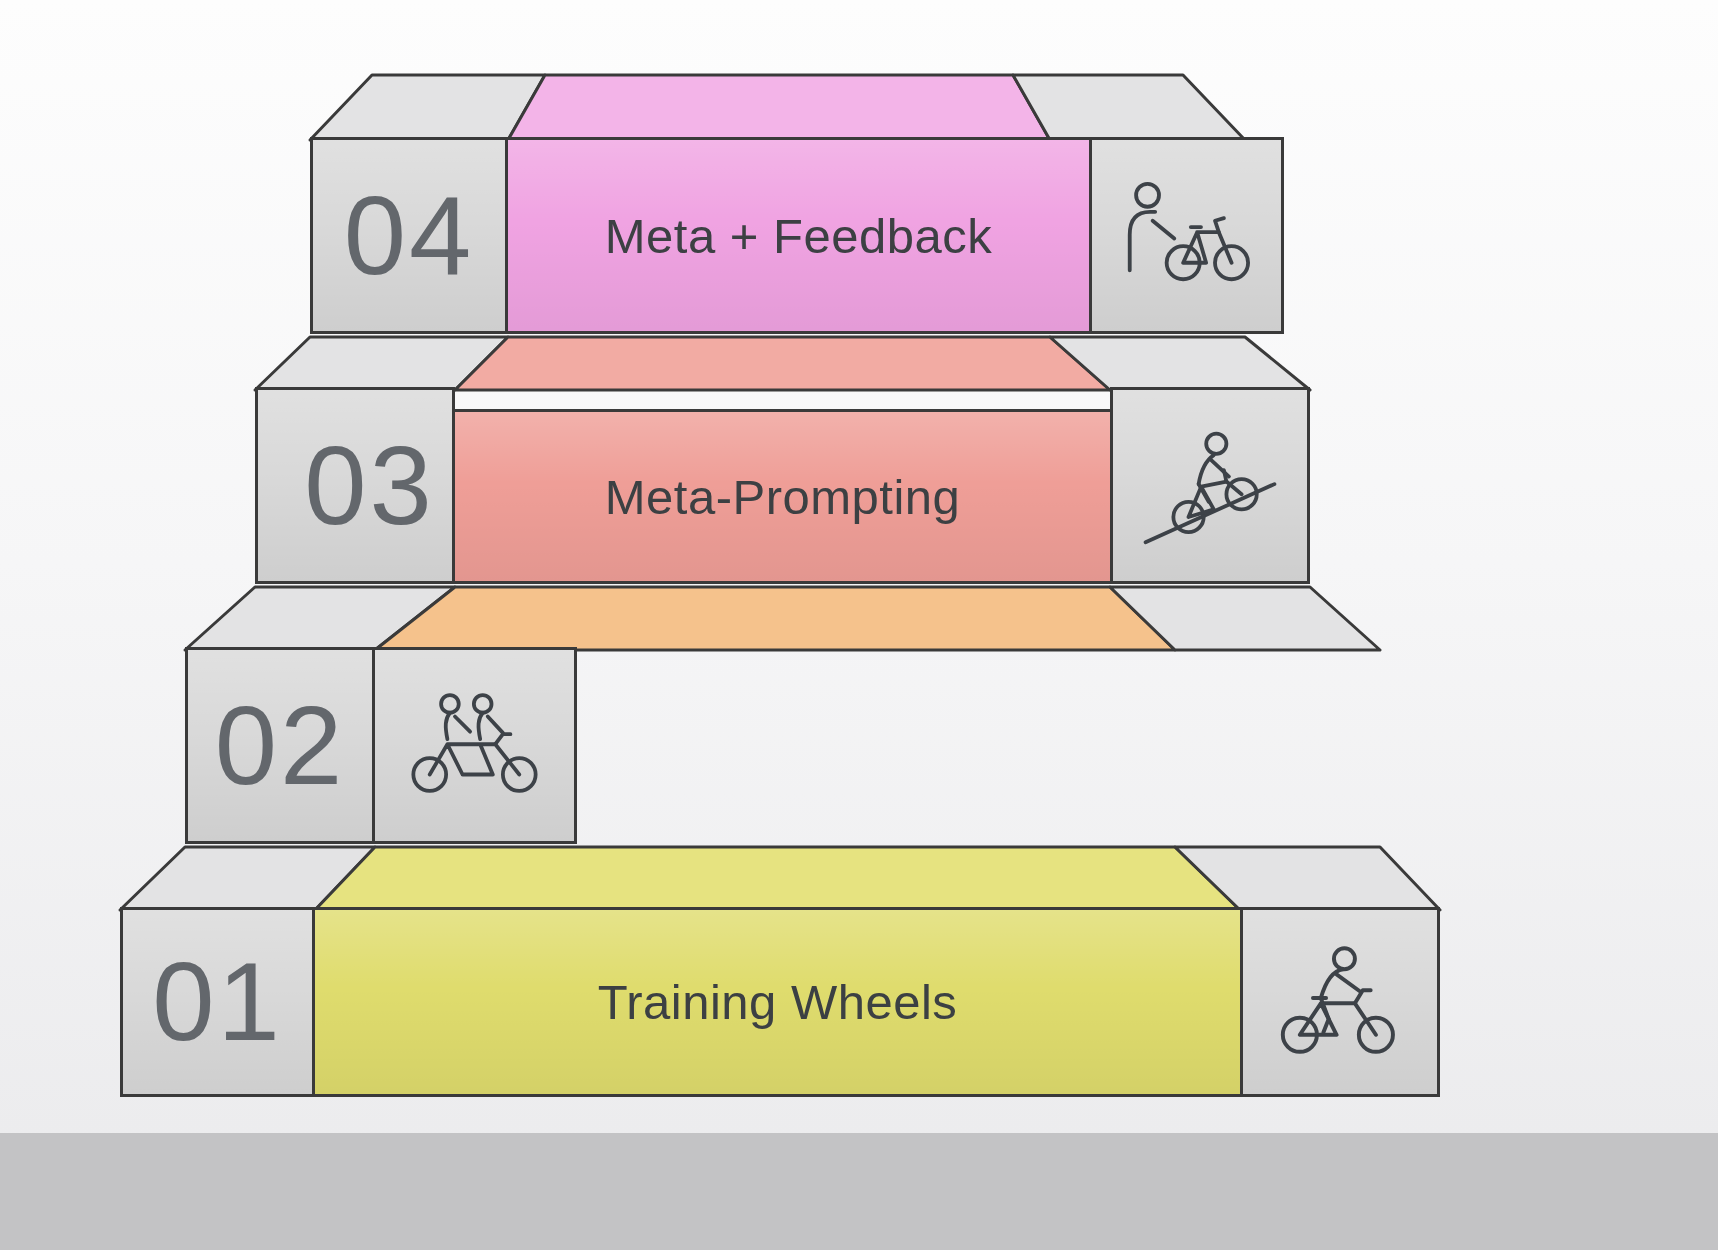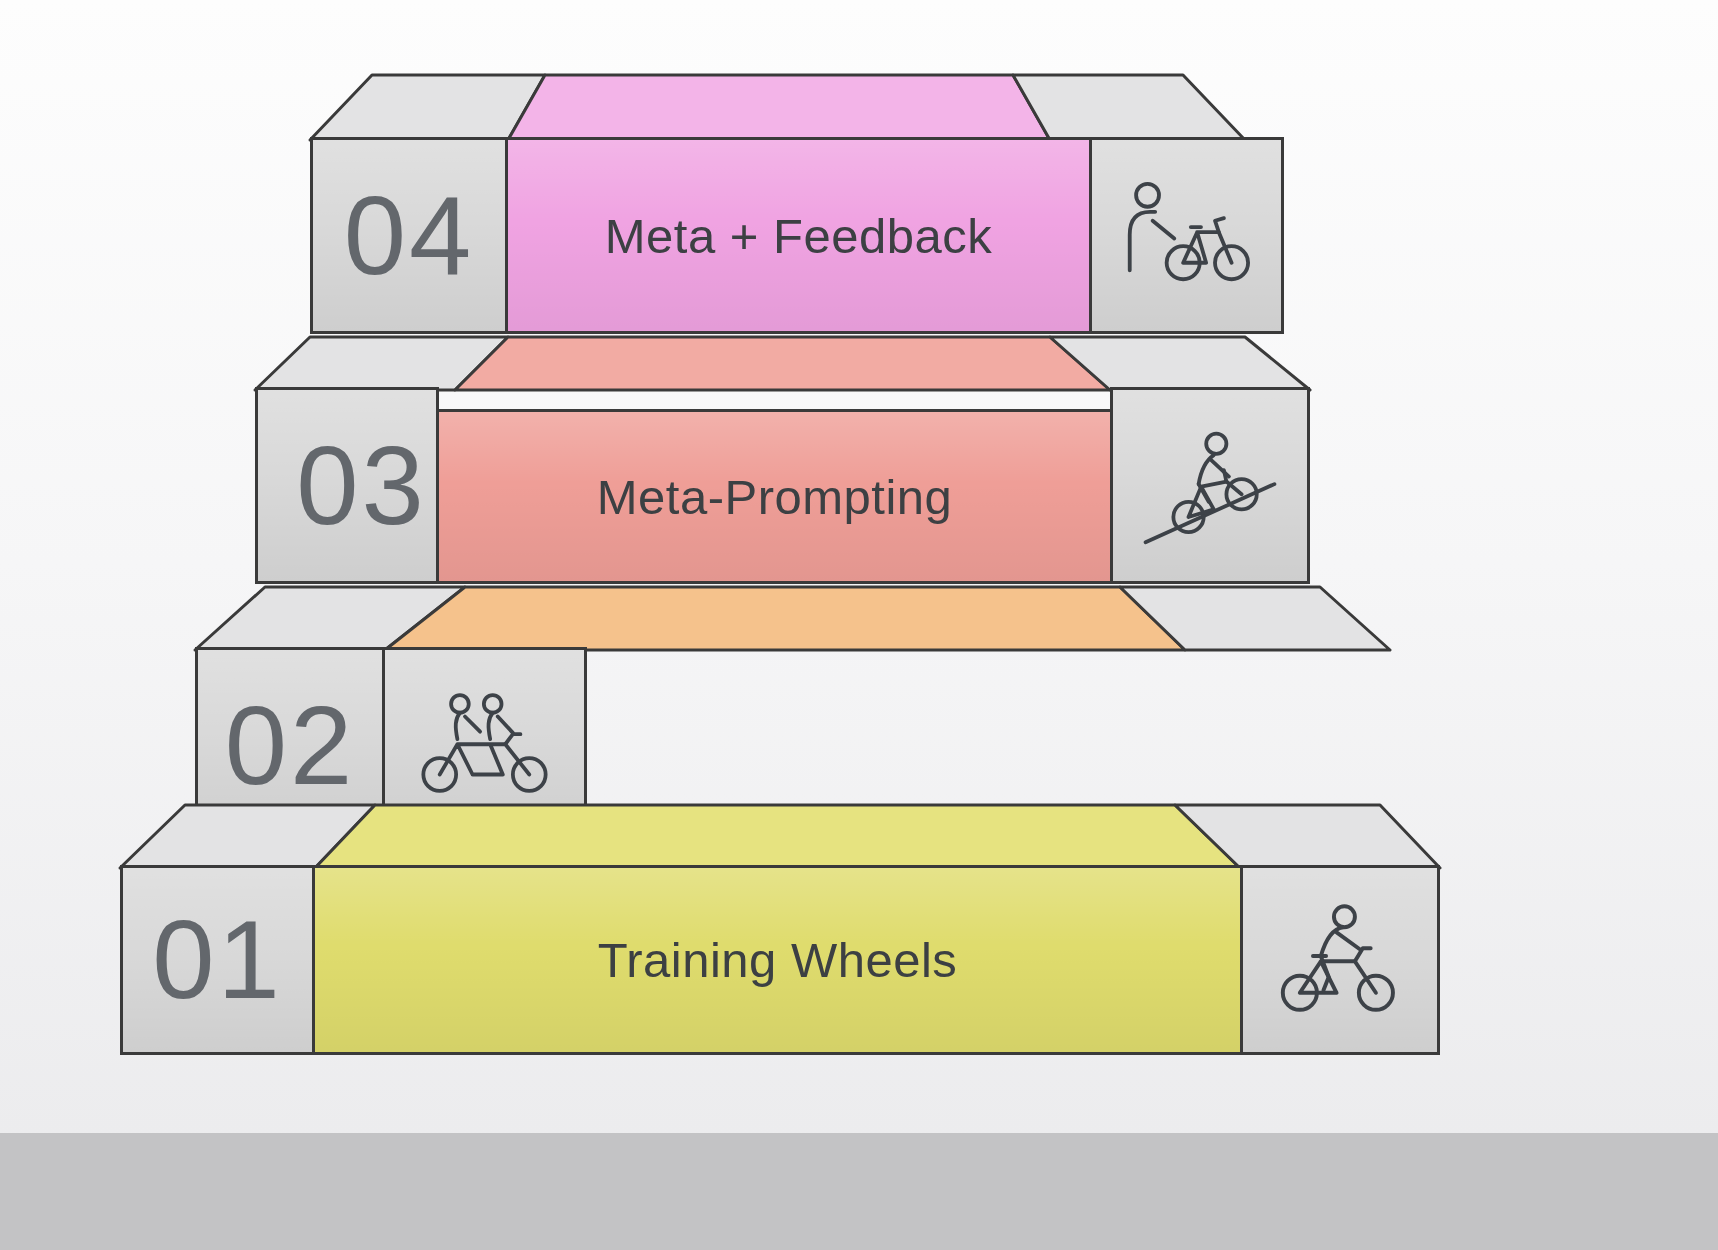"03" .step-3 .num-panel { width: 184px -> 200px }
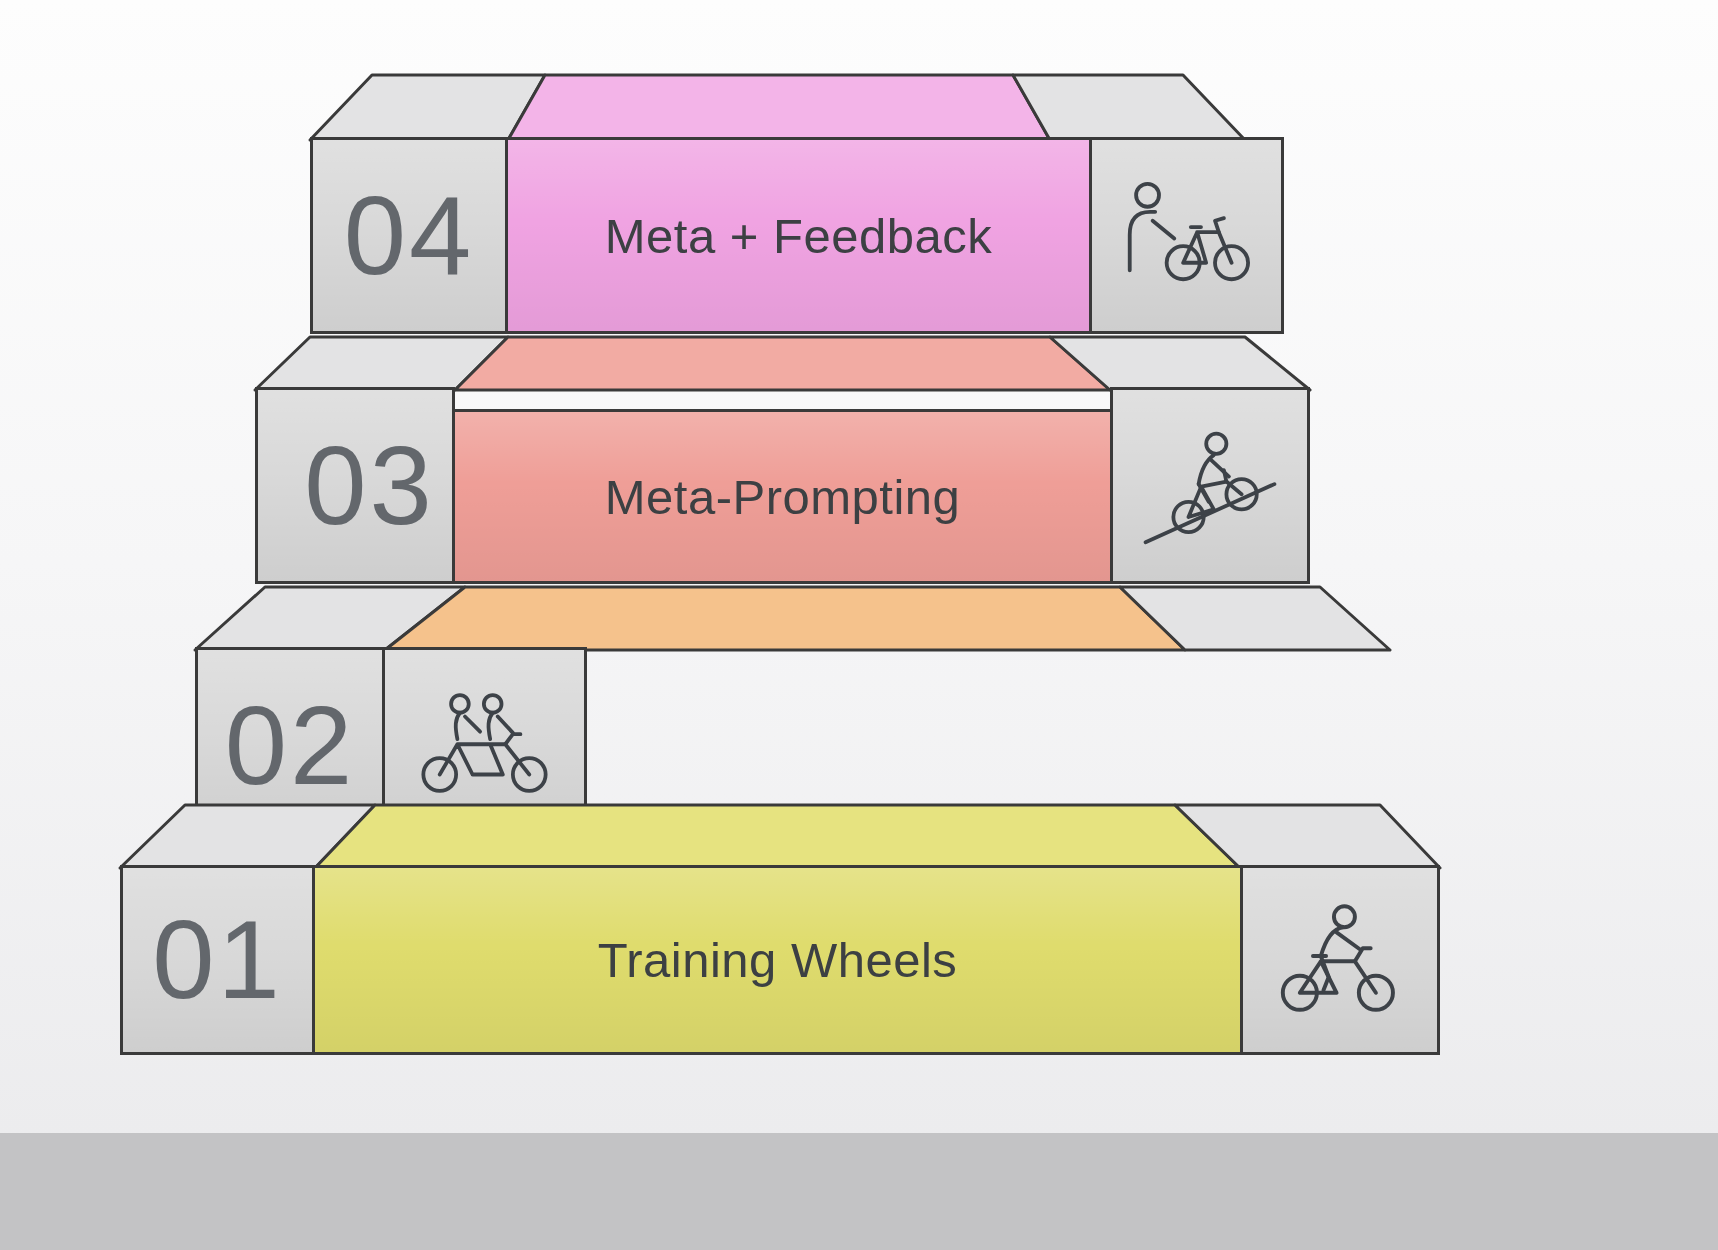"02" .step-2 { margin-left: 10px -> none }
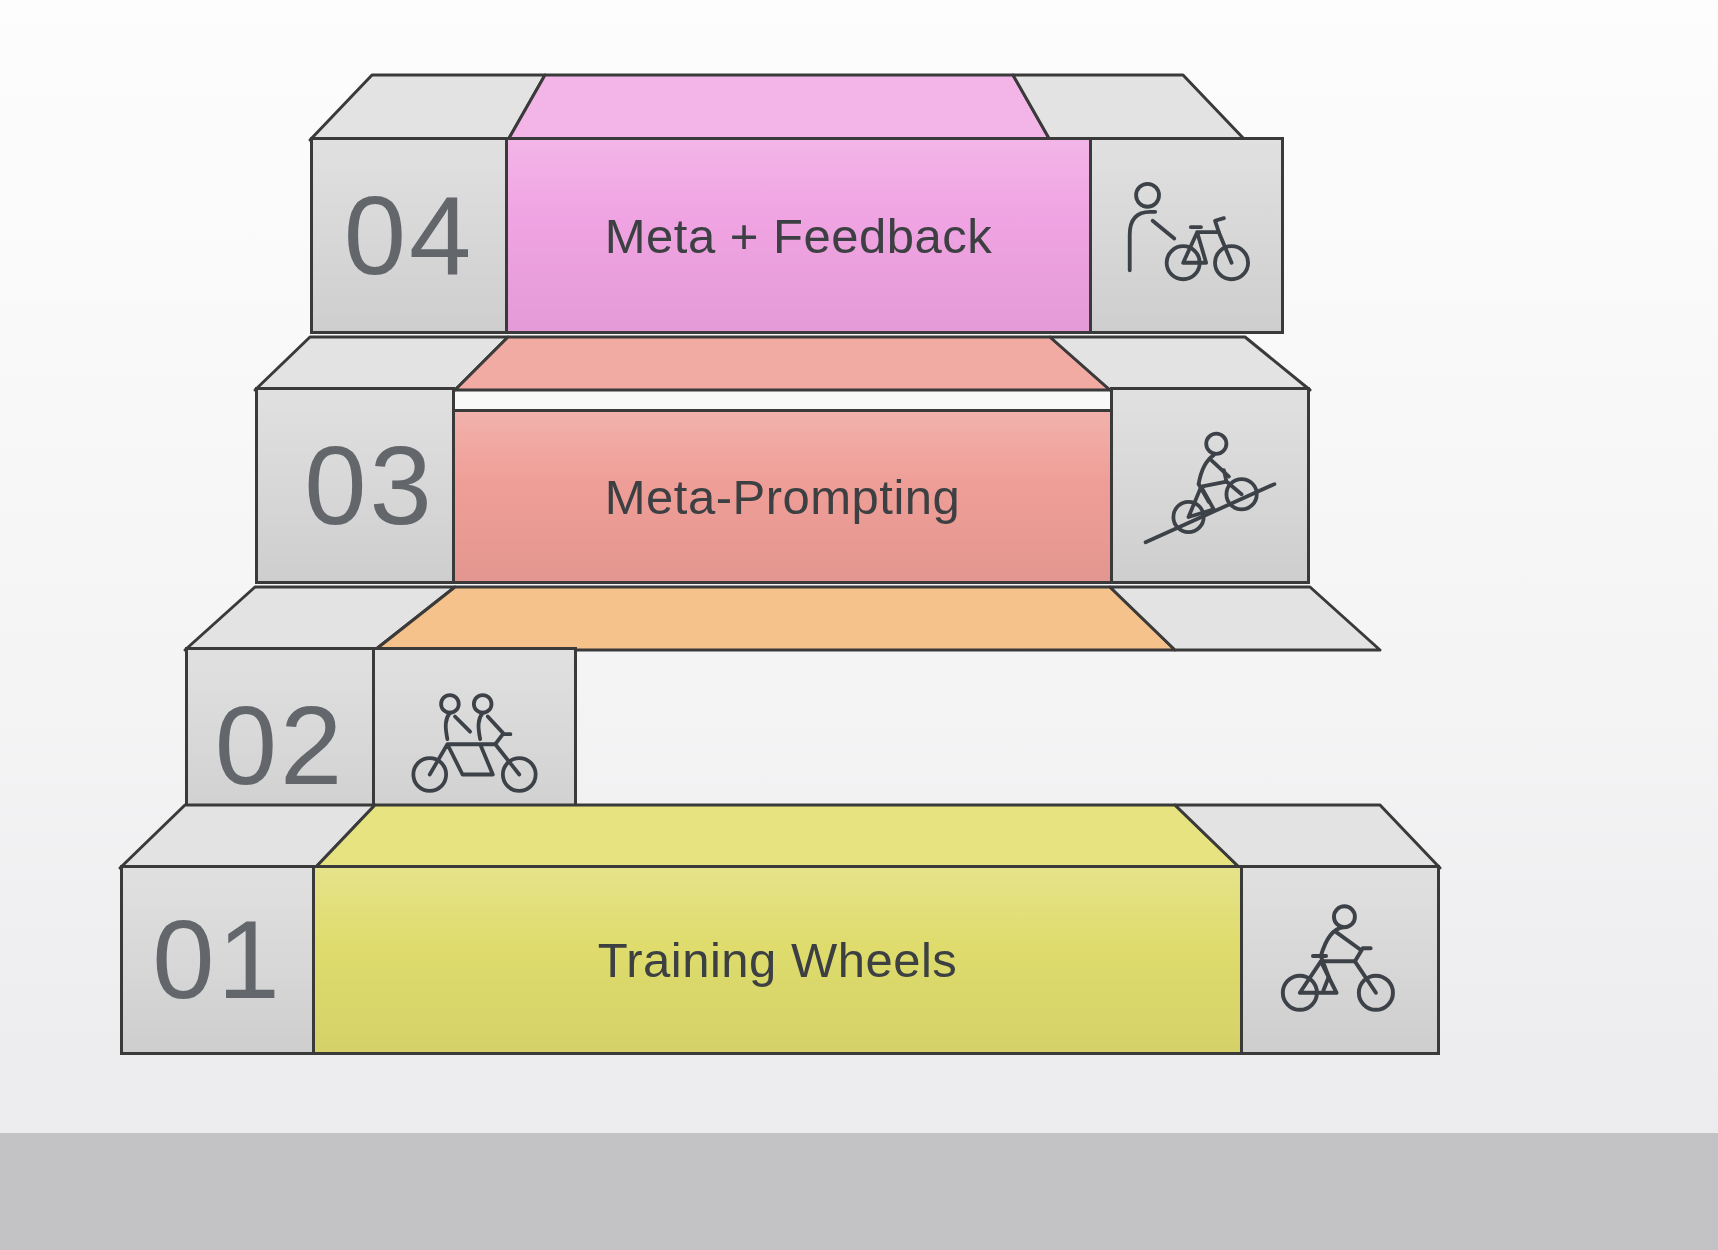"01" .step-1 { top: 805px -> 847px }
